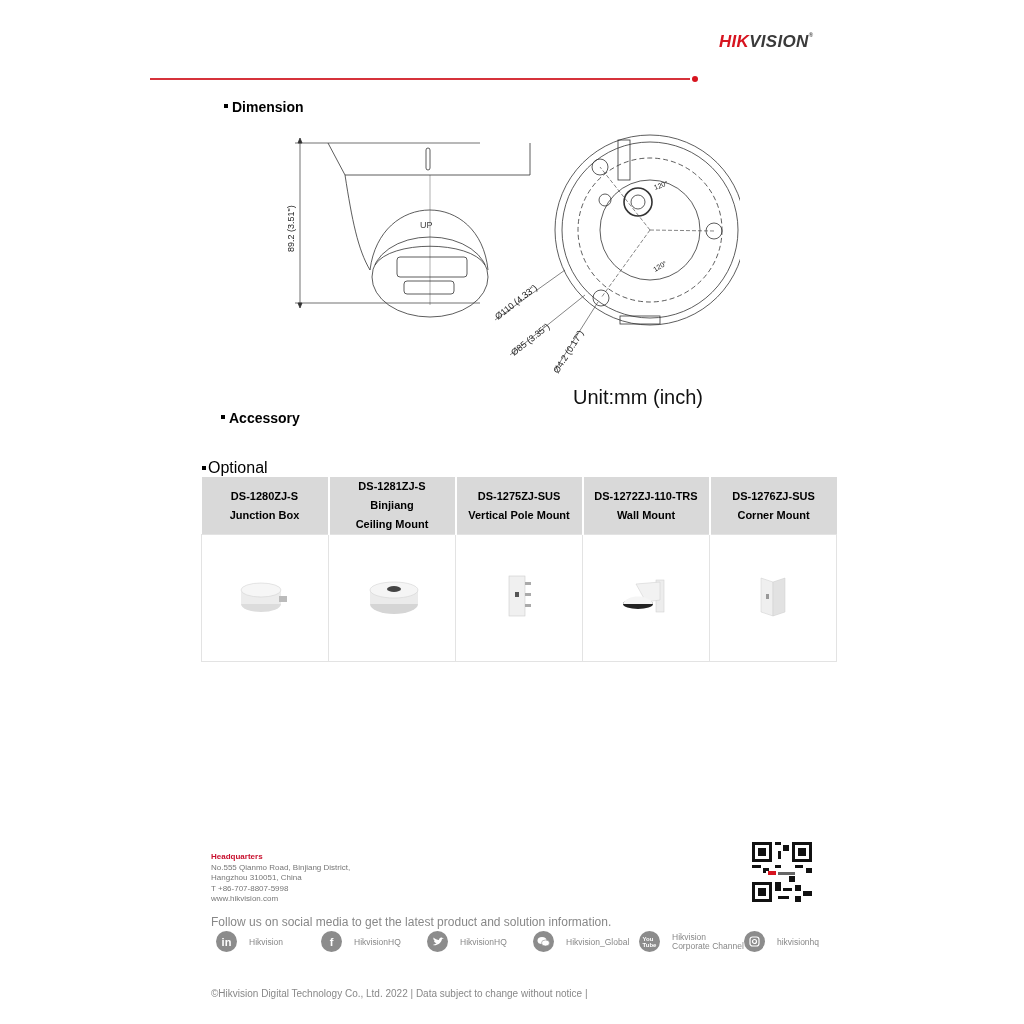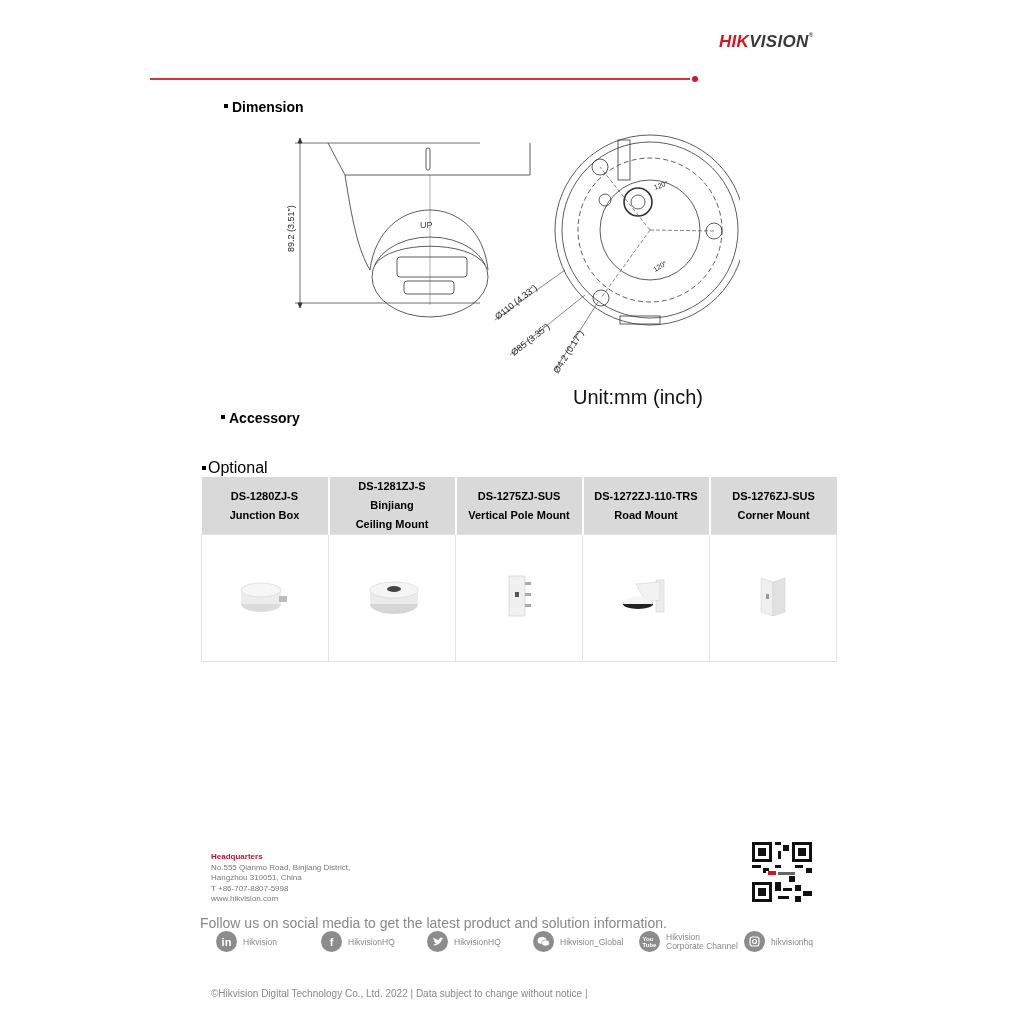"Road Mount" div { text: Road -> Wall }
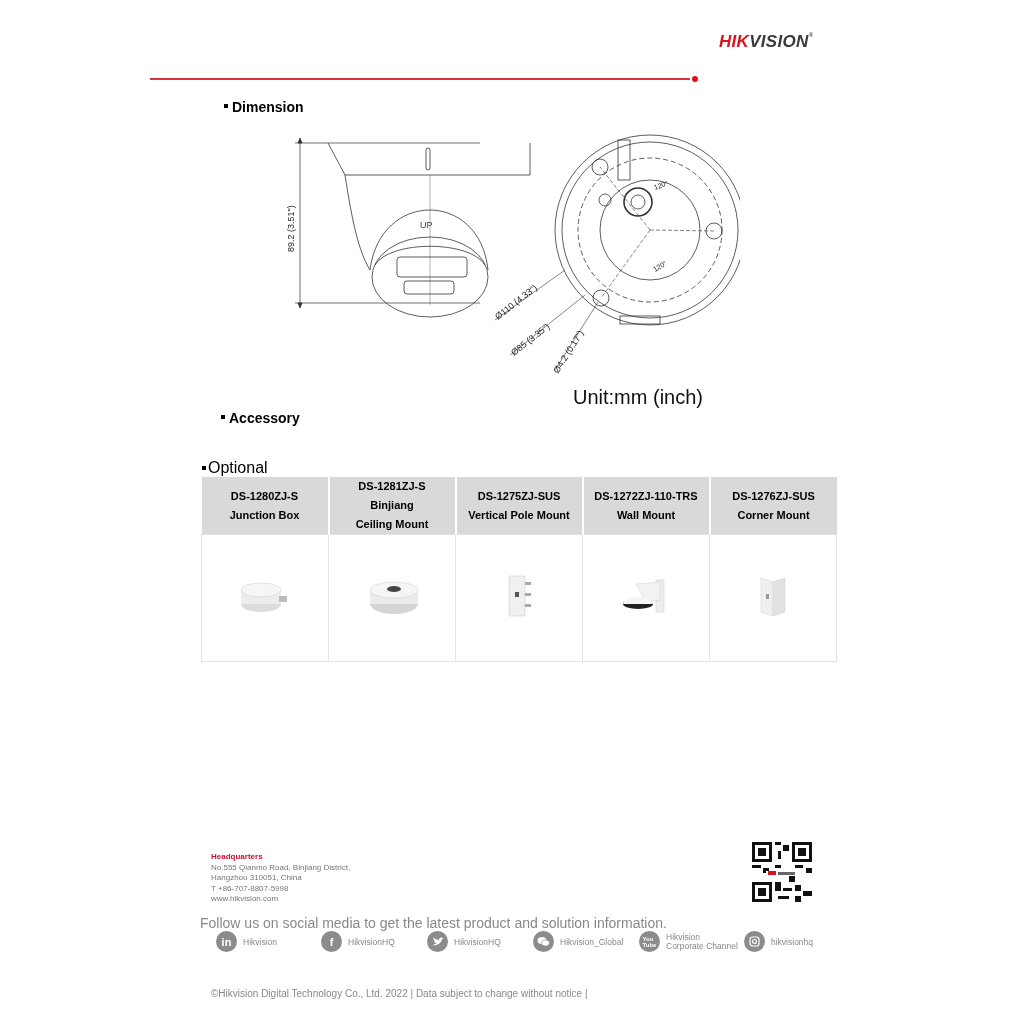"Follow us on social media" .follow { font-size: 14px -> 12px; left: 200px -> 211px }
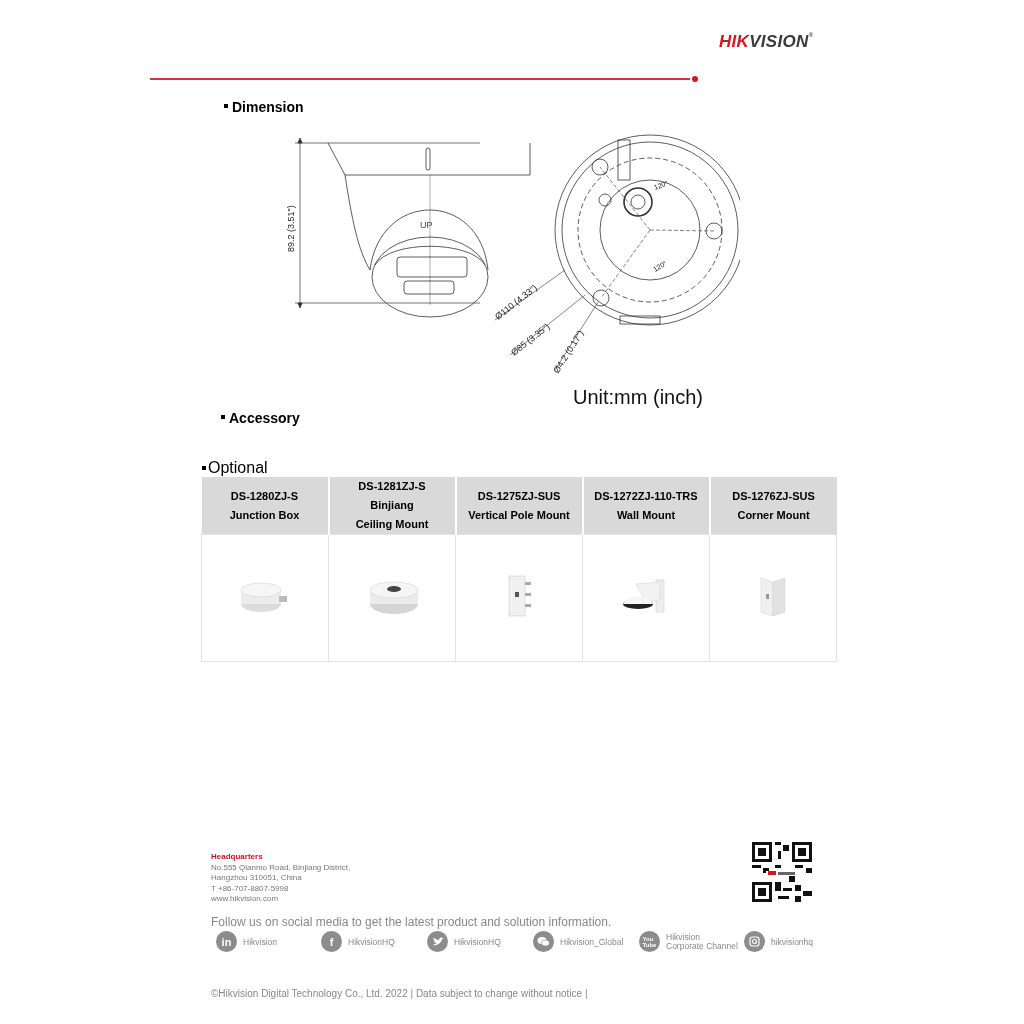"in" .social { gap: 6px -> 12px }
